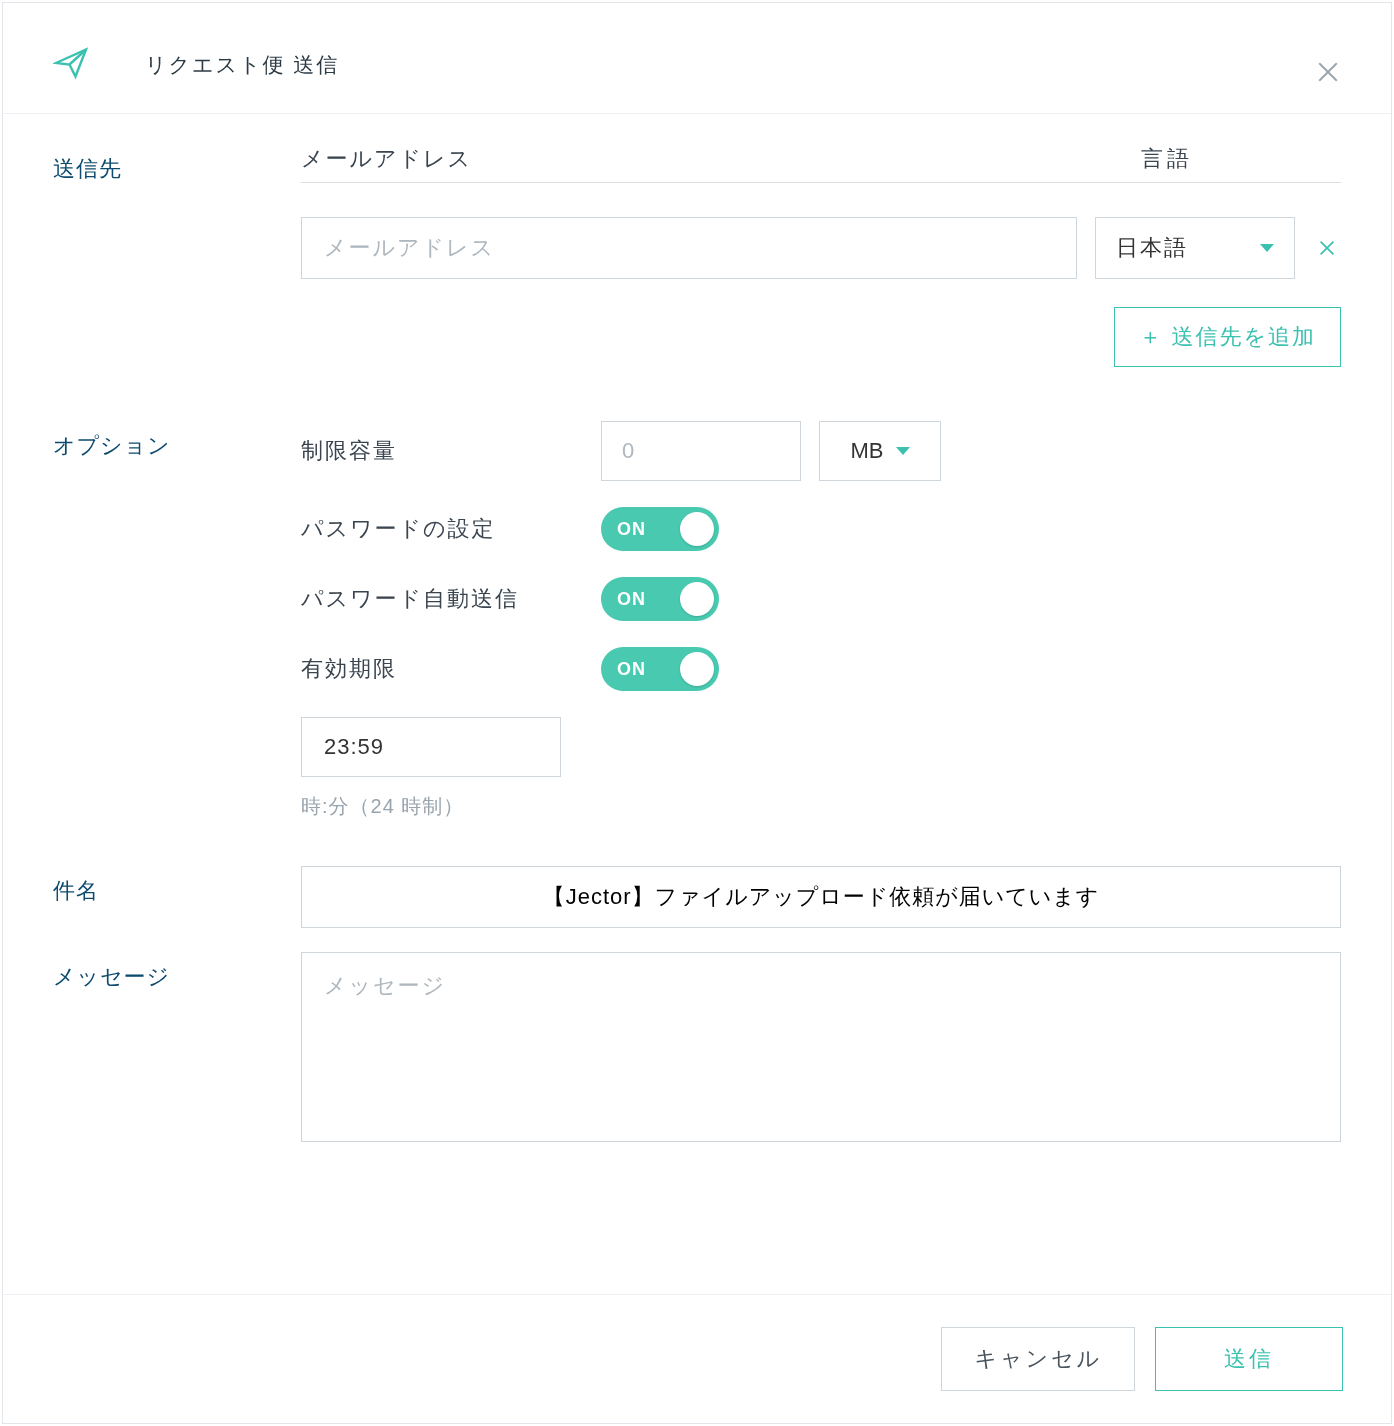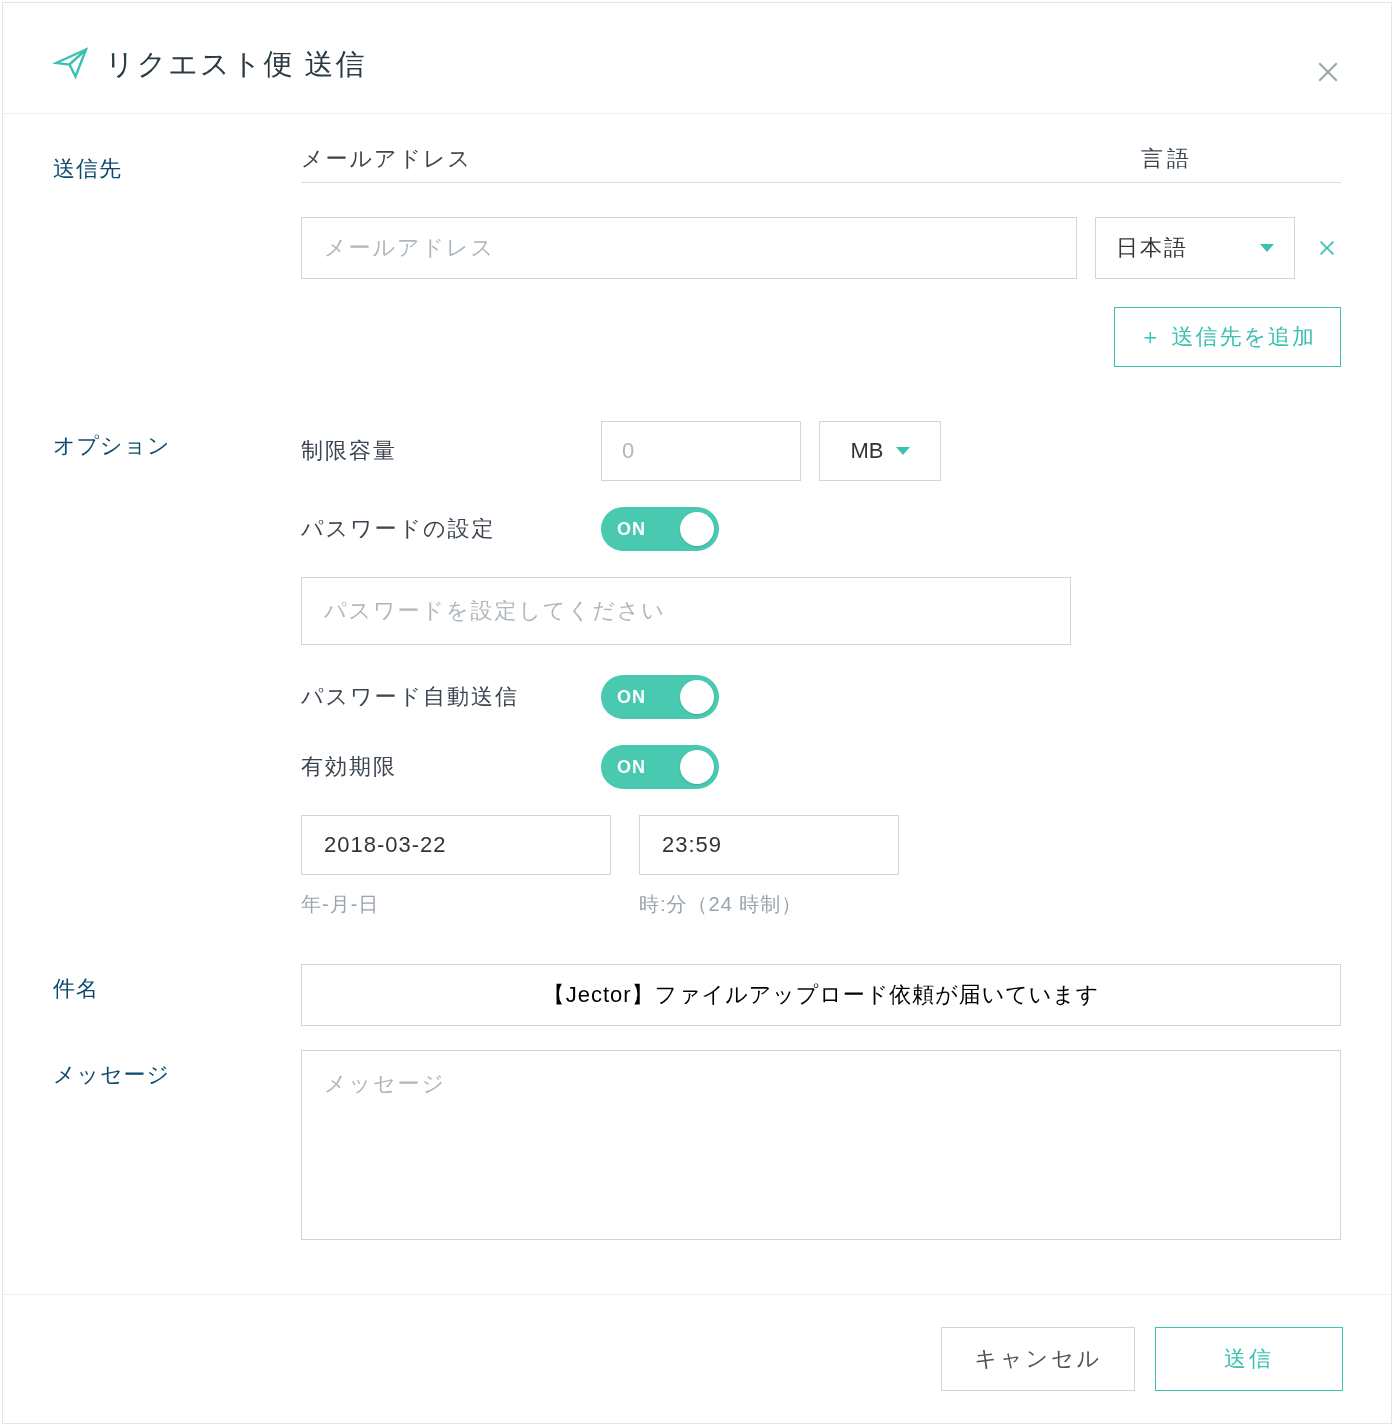"リクエスト便 送信" .title { font-size: 29px -> 21px; margin-left: none -> 40px }
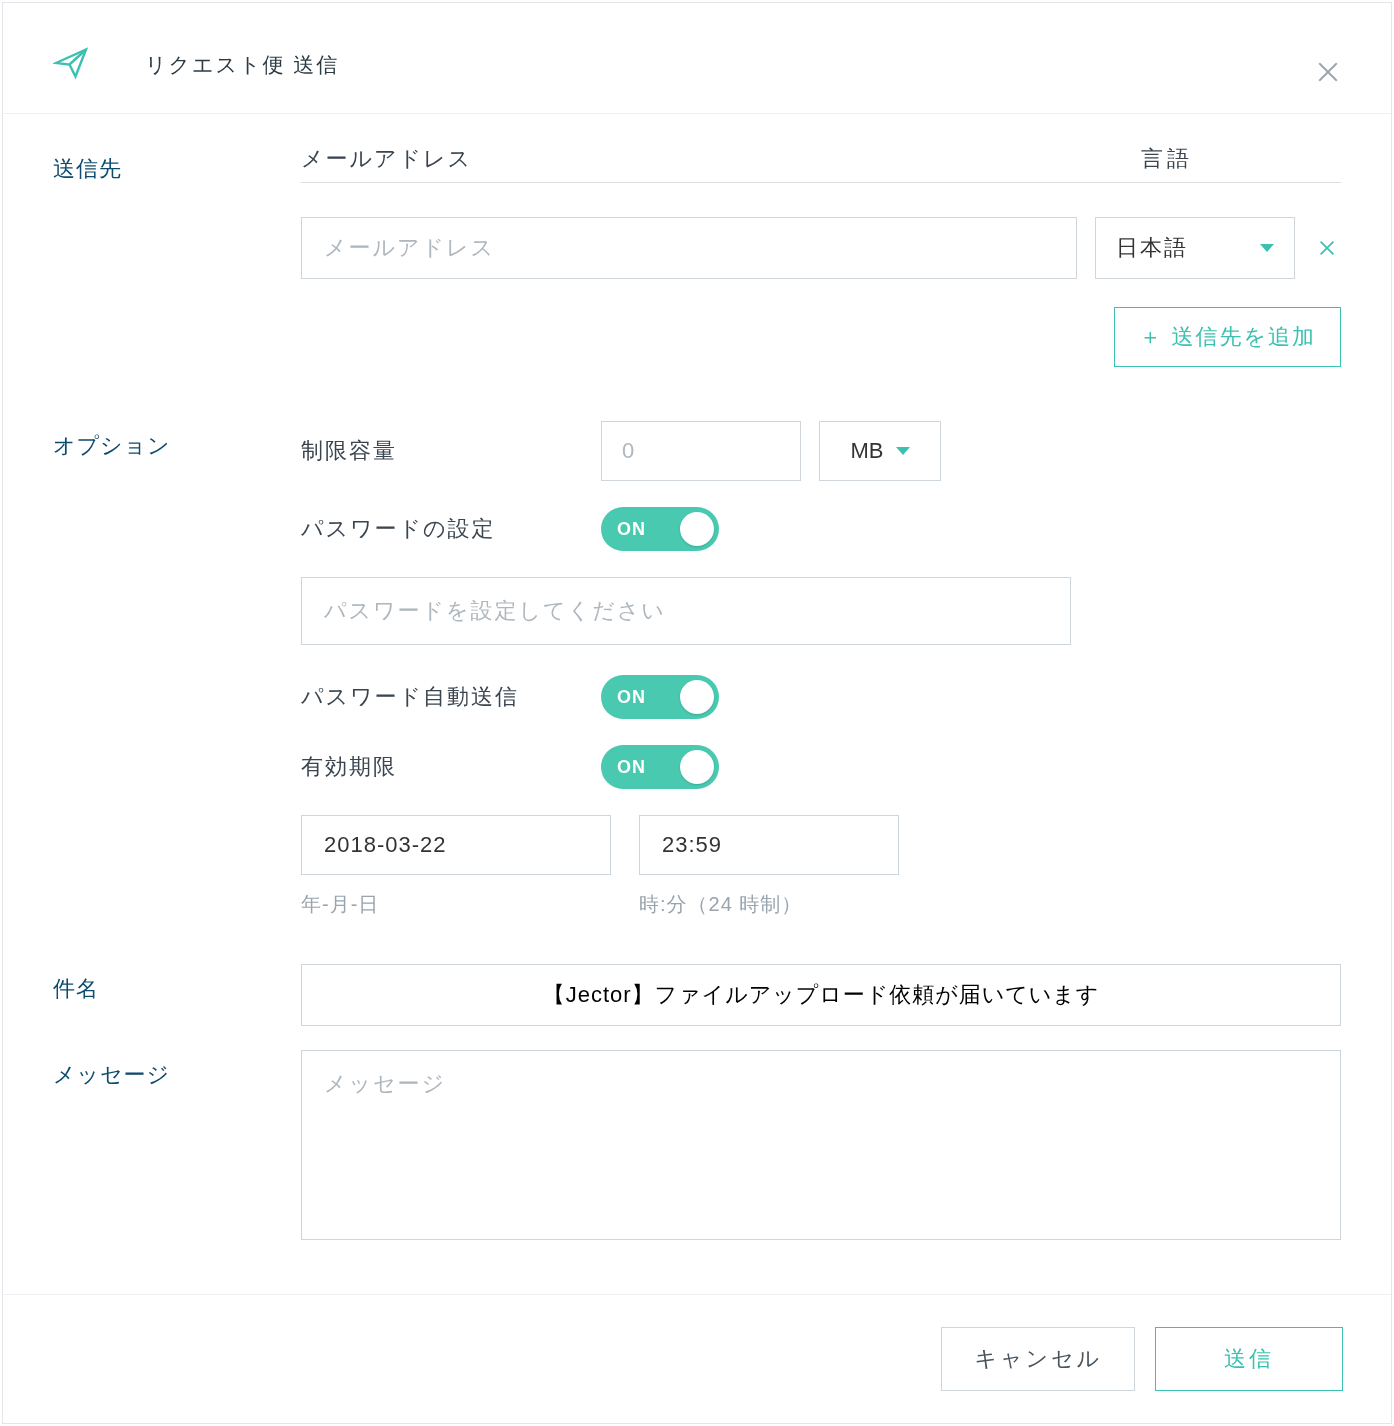"パスワードを設定してください" input.password-input { html: <input> -> none }
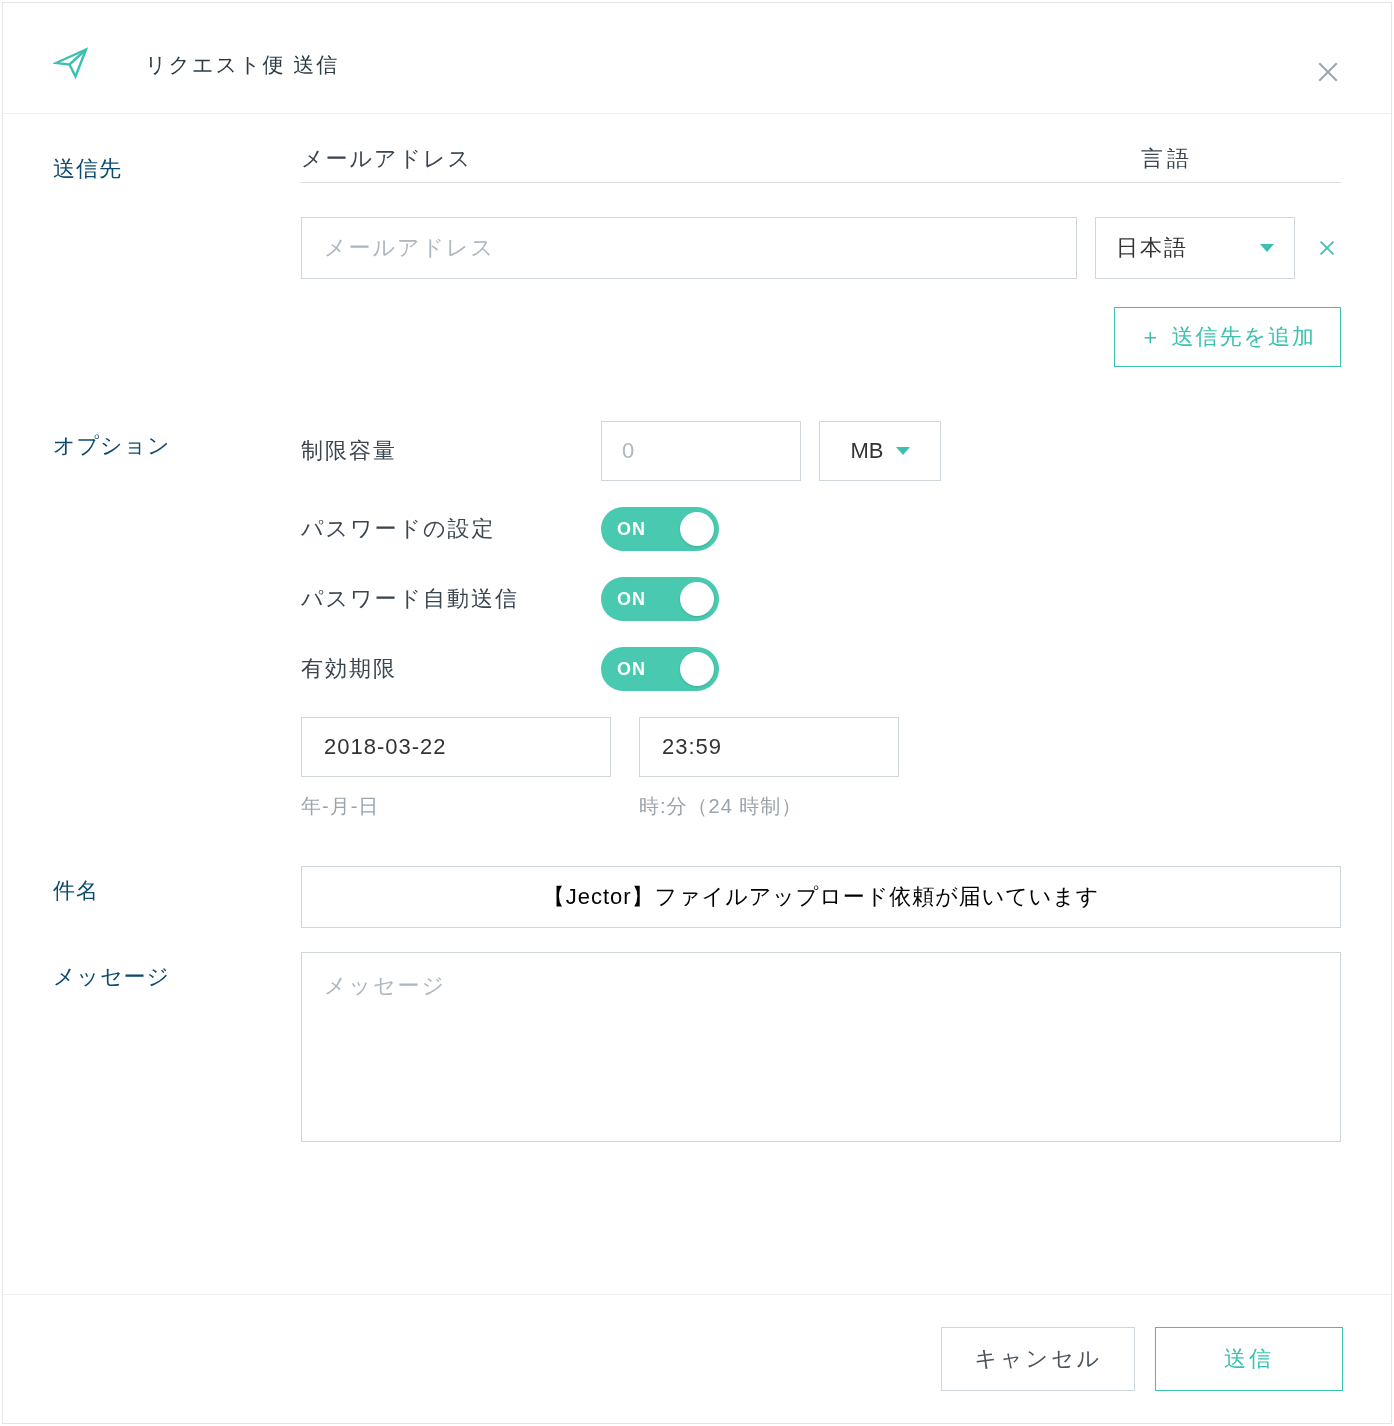"2018-03-22" div.date-col { html: <div> <input> <div>年-月-日</div> </div> -> none }
